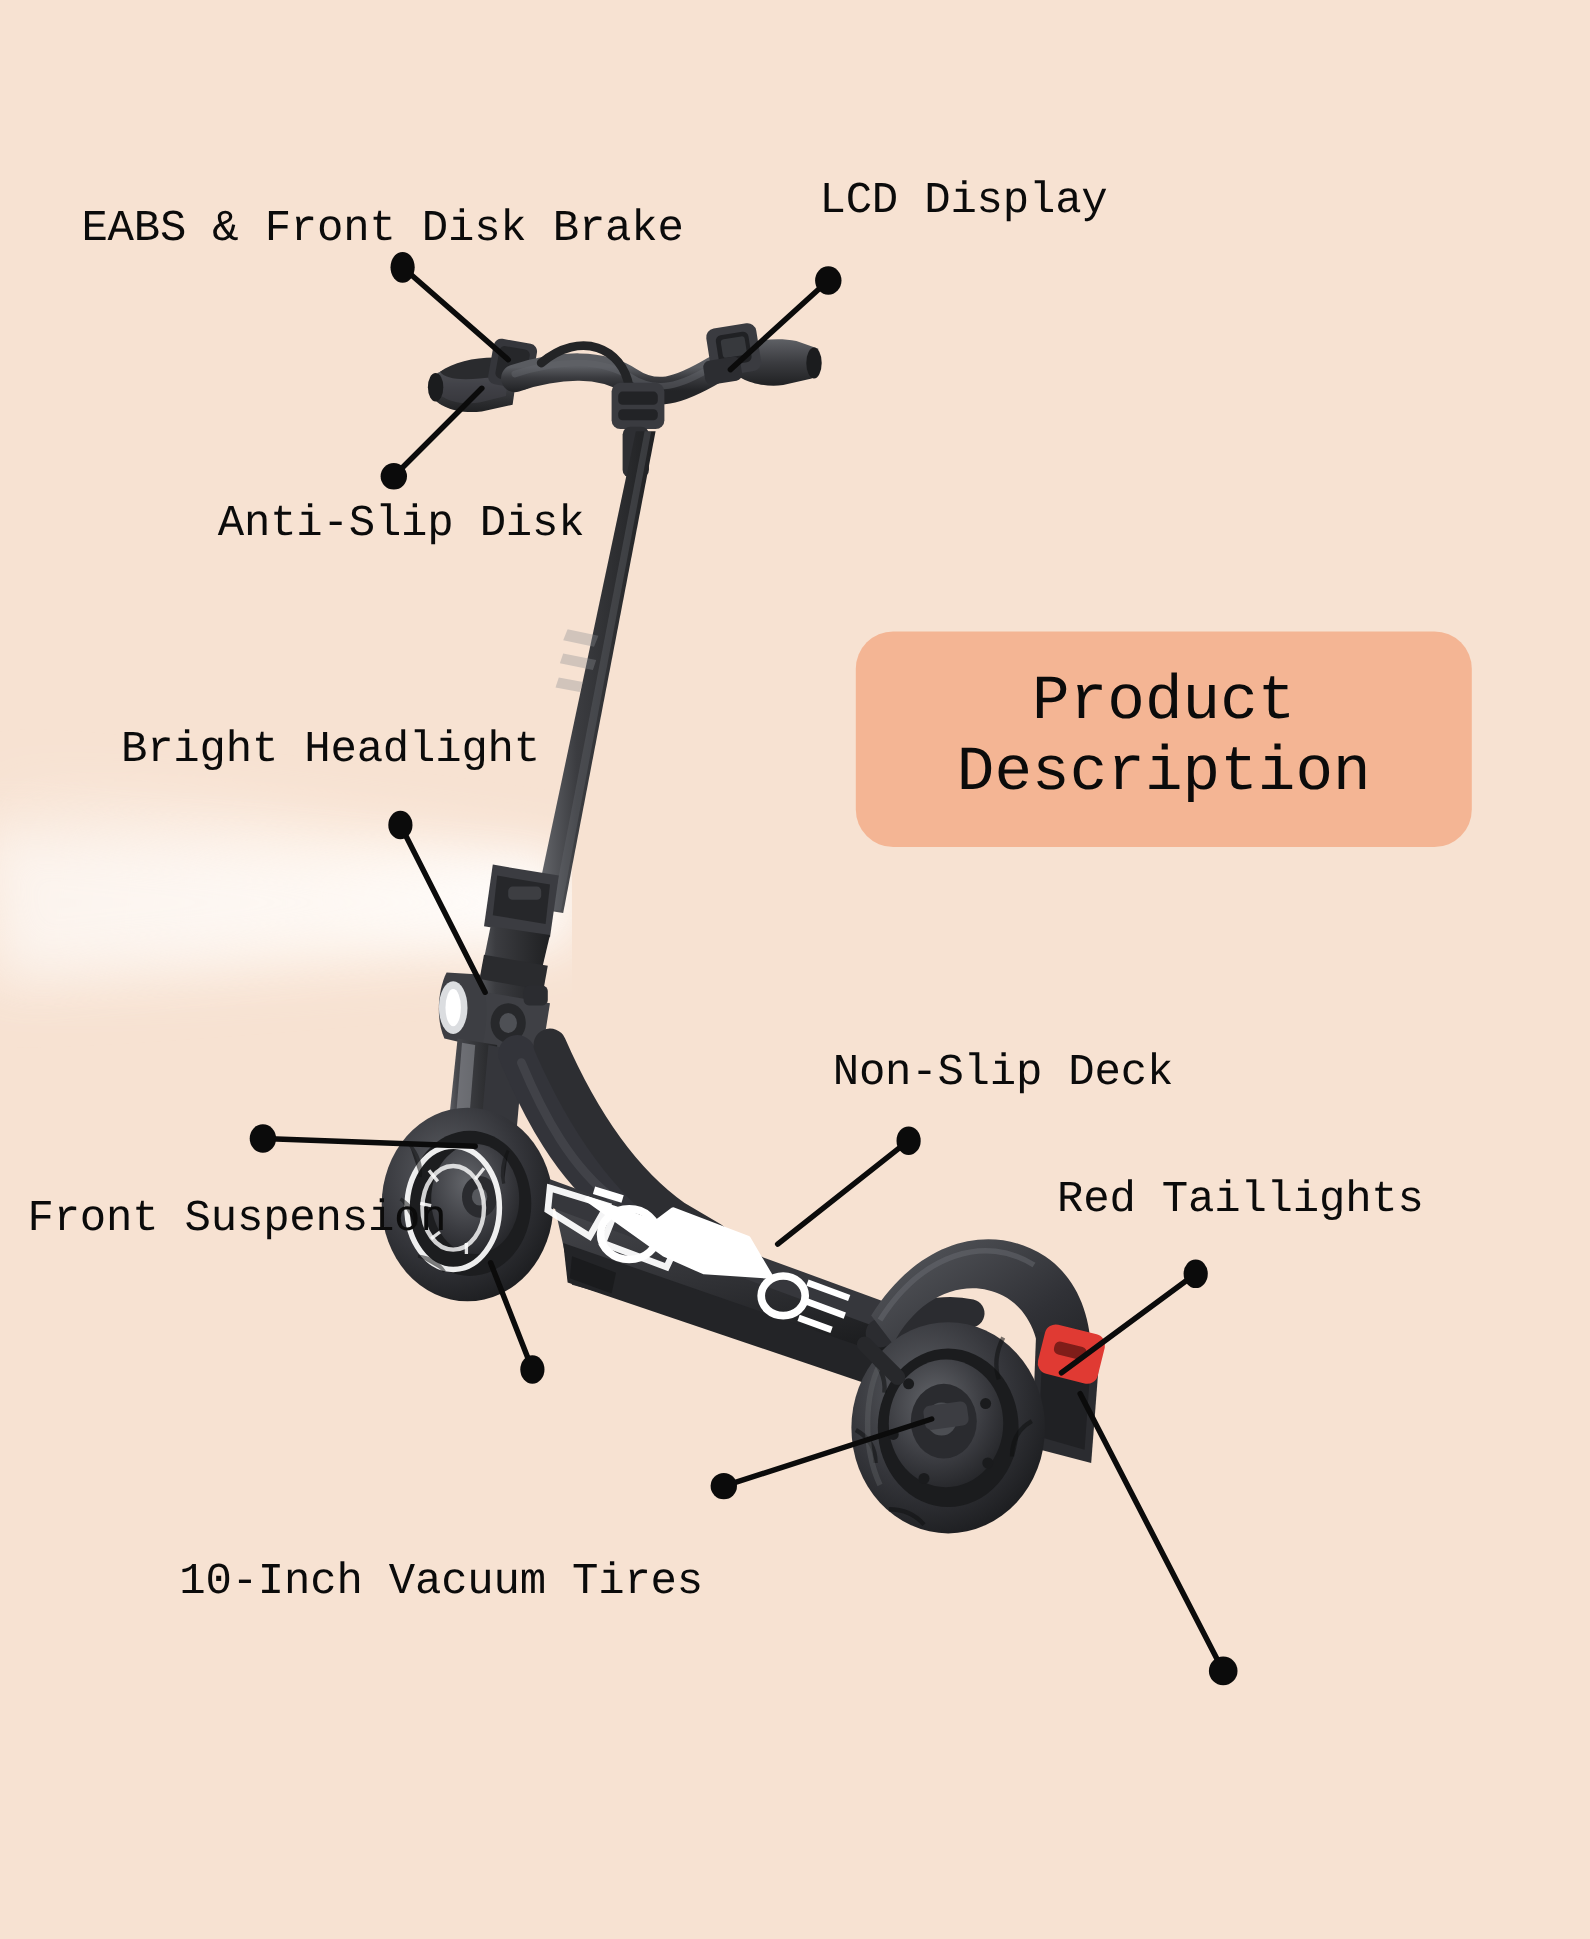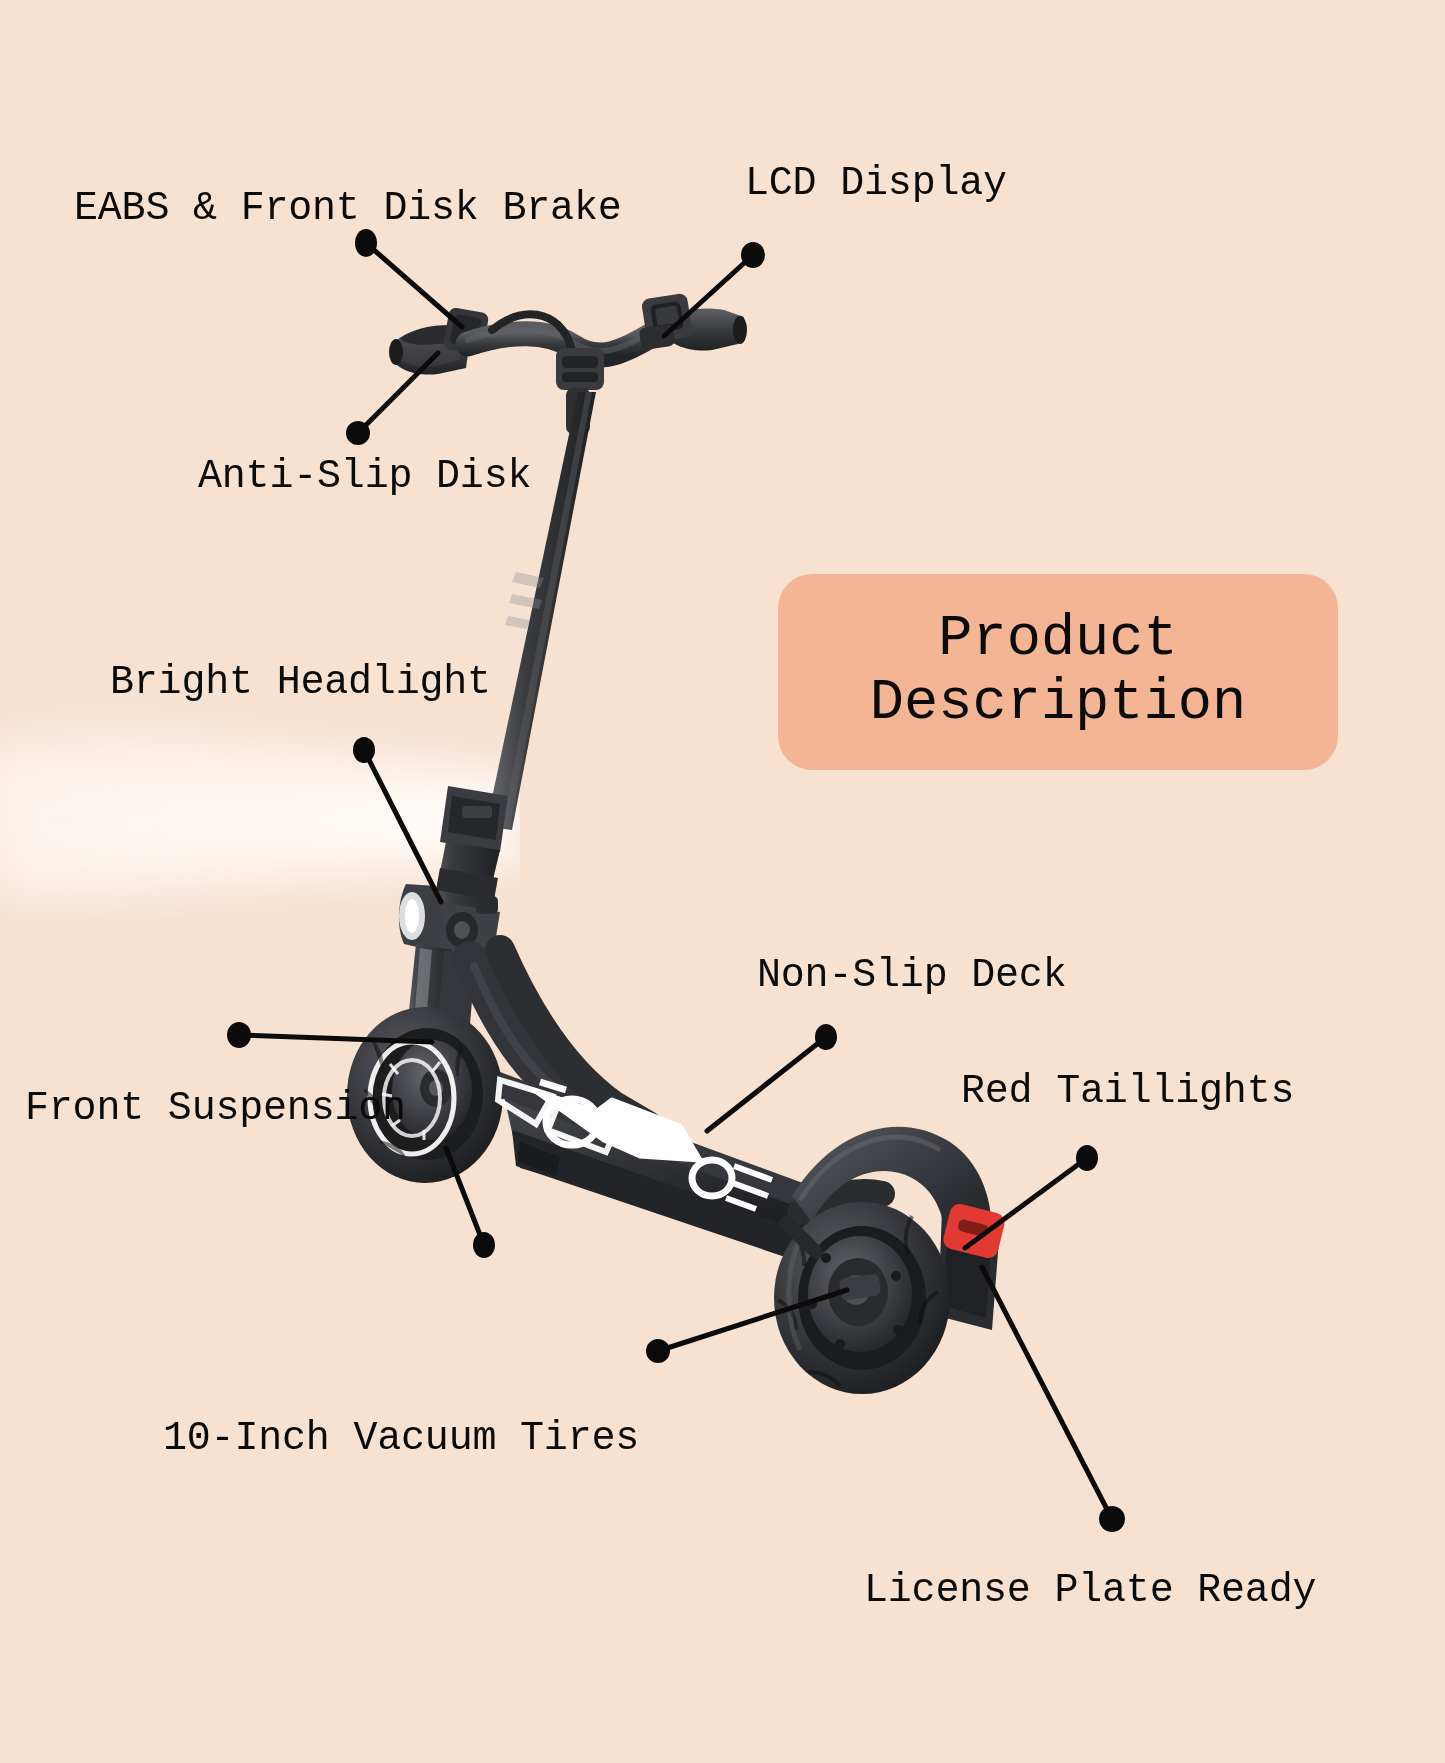"License Plate Ready" div.callout-label { html: <div>License Plate Ready</div> -> none }
